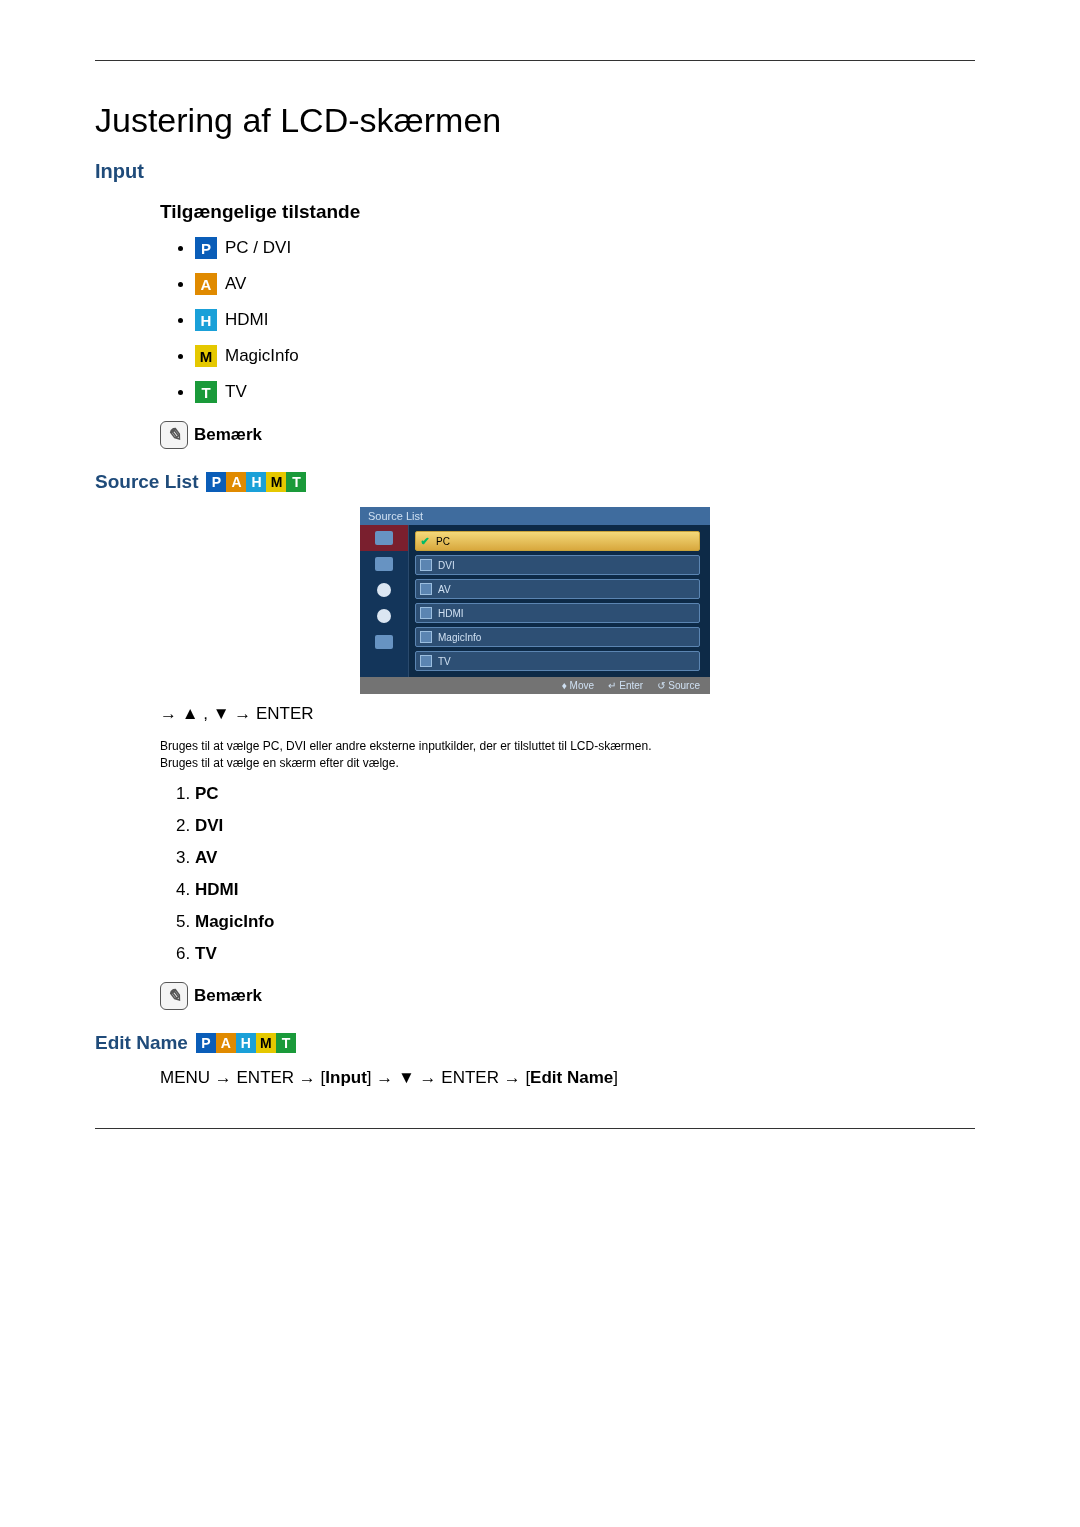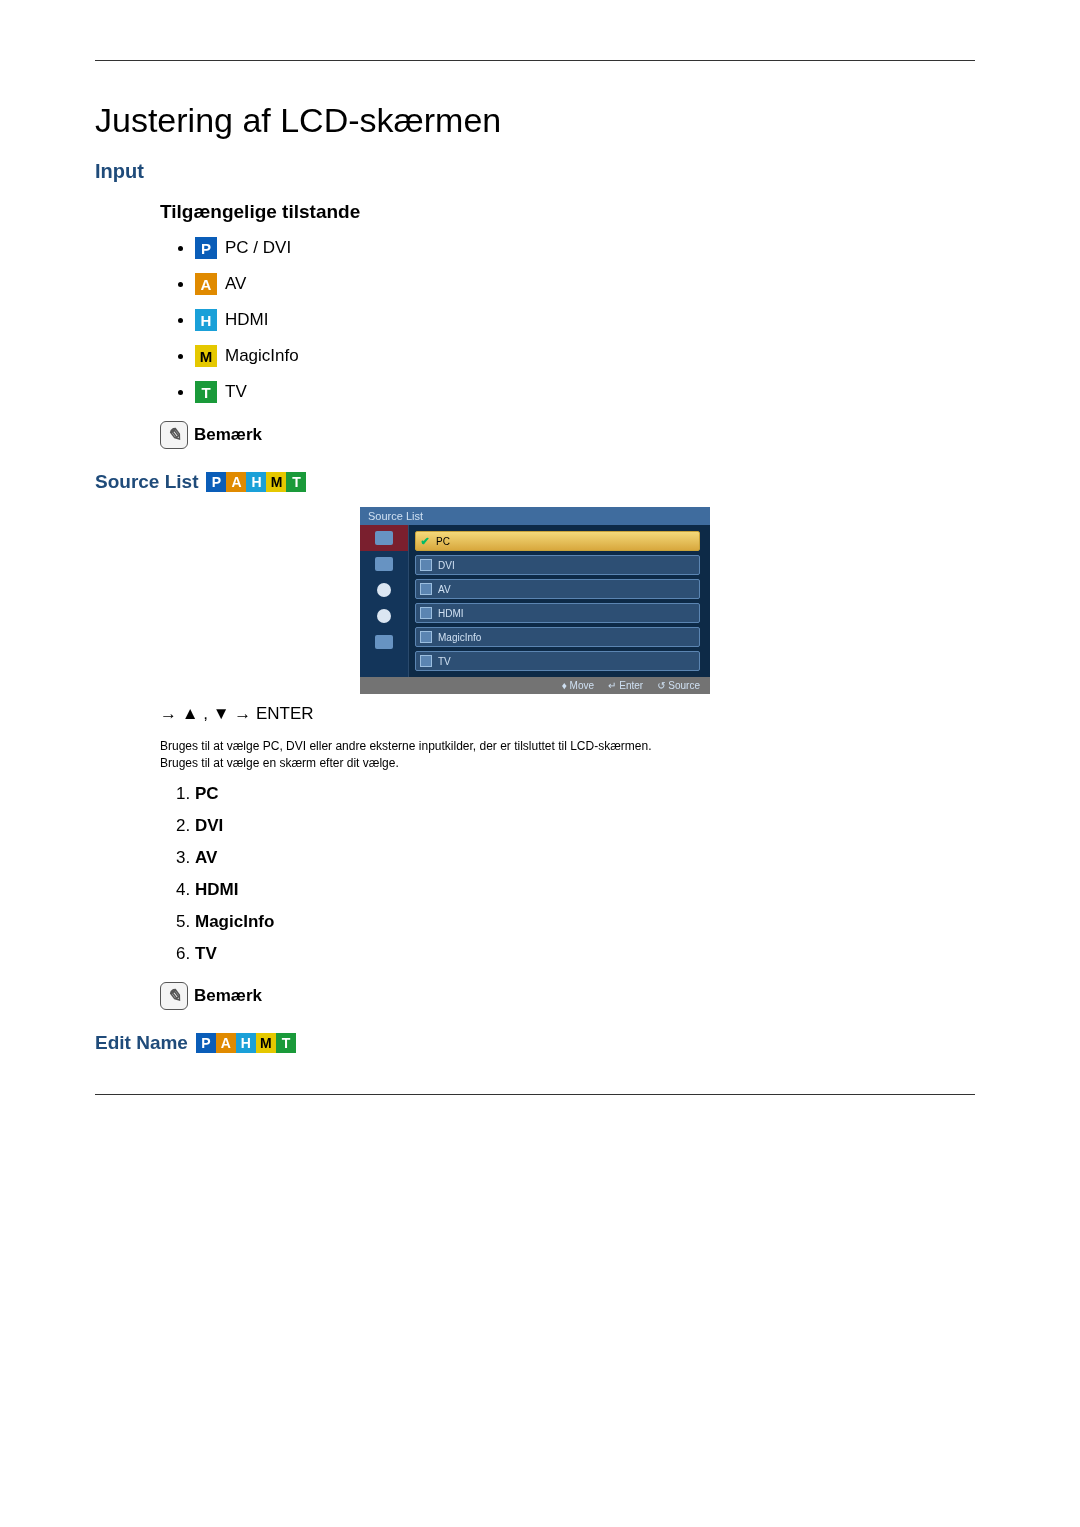"MENU → ENTER → [Input]" div.menu-path { html: none -> <div> <span>MENU</span> → <span>ENTER</span> → [<span>Input</span>] → <span>▼</span> → <span>ENTER</span> → [<span>Edit Name</span>] </div> }
